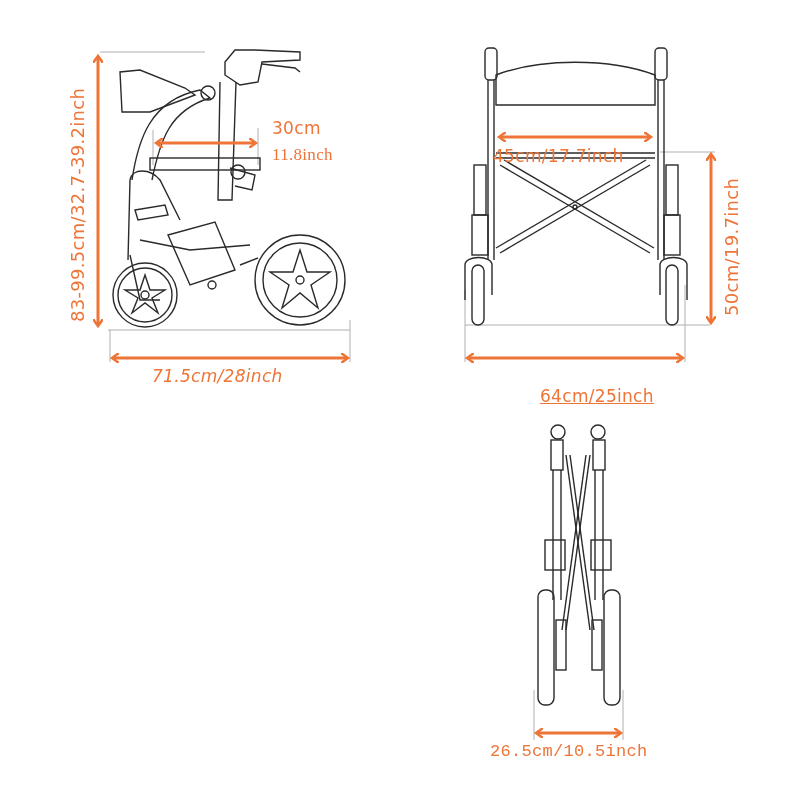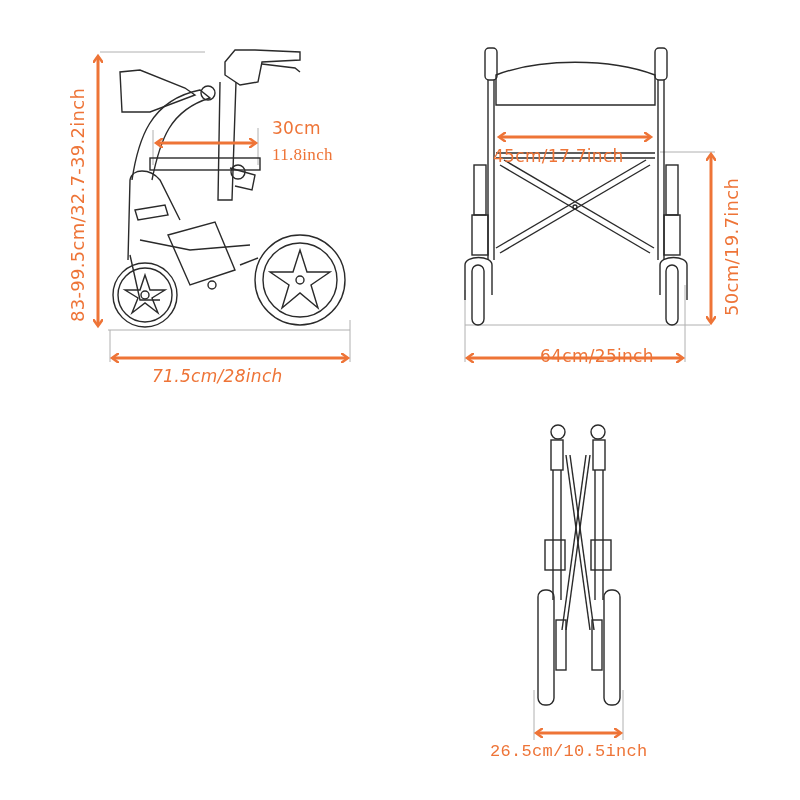"64cm/25inch" div.lbl { text-decoration: none -> underline; top: 348px -> 388px }
